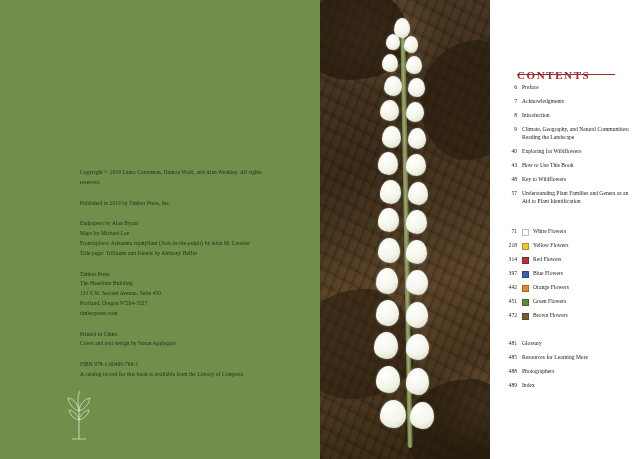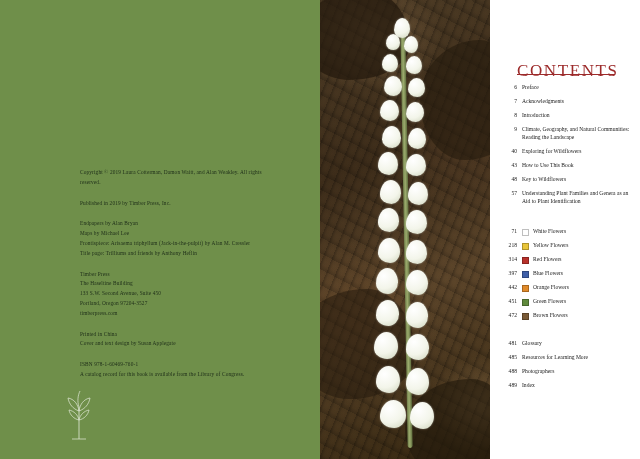"CONTENTS" .contents-title { font-size: 17px -> 11px; font-weight: normal -> bold; top: 61px -> 69px }
